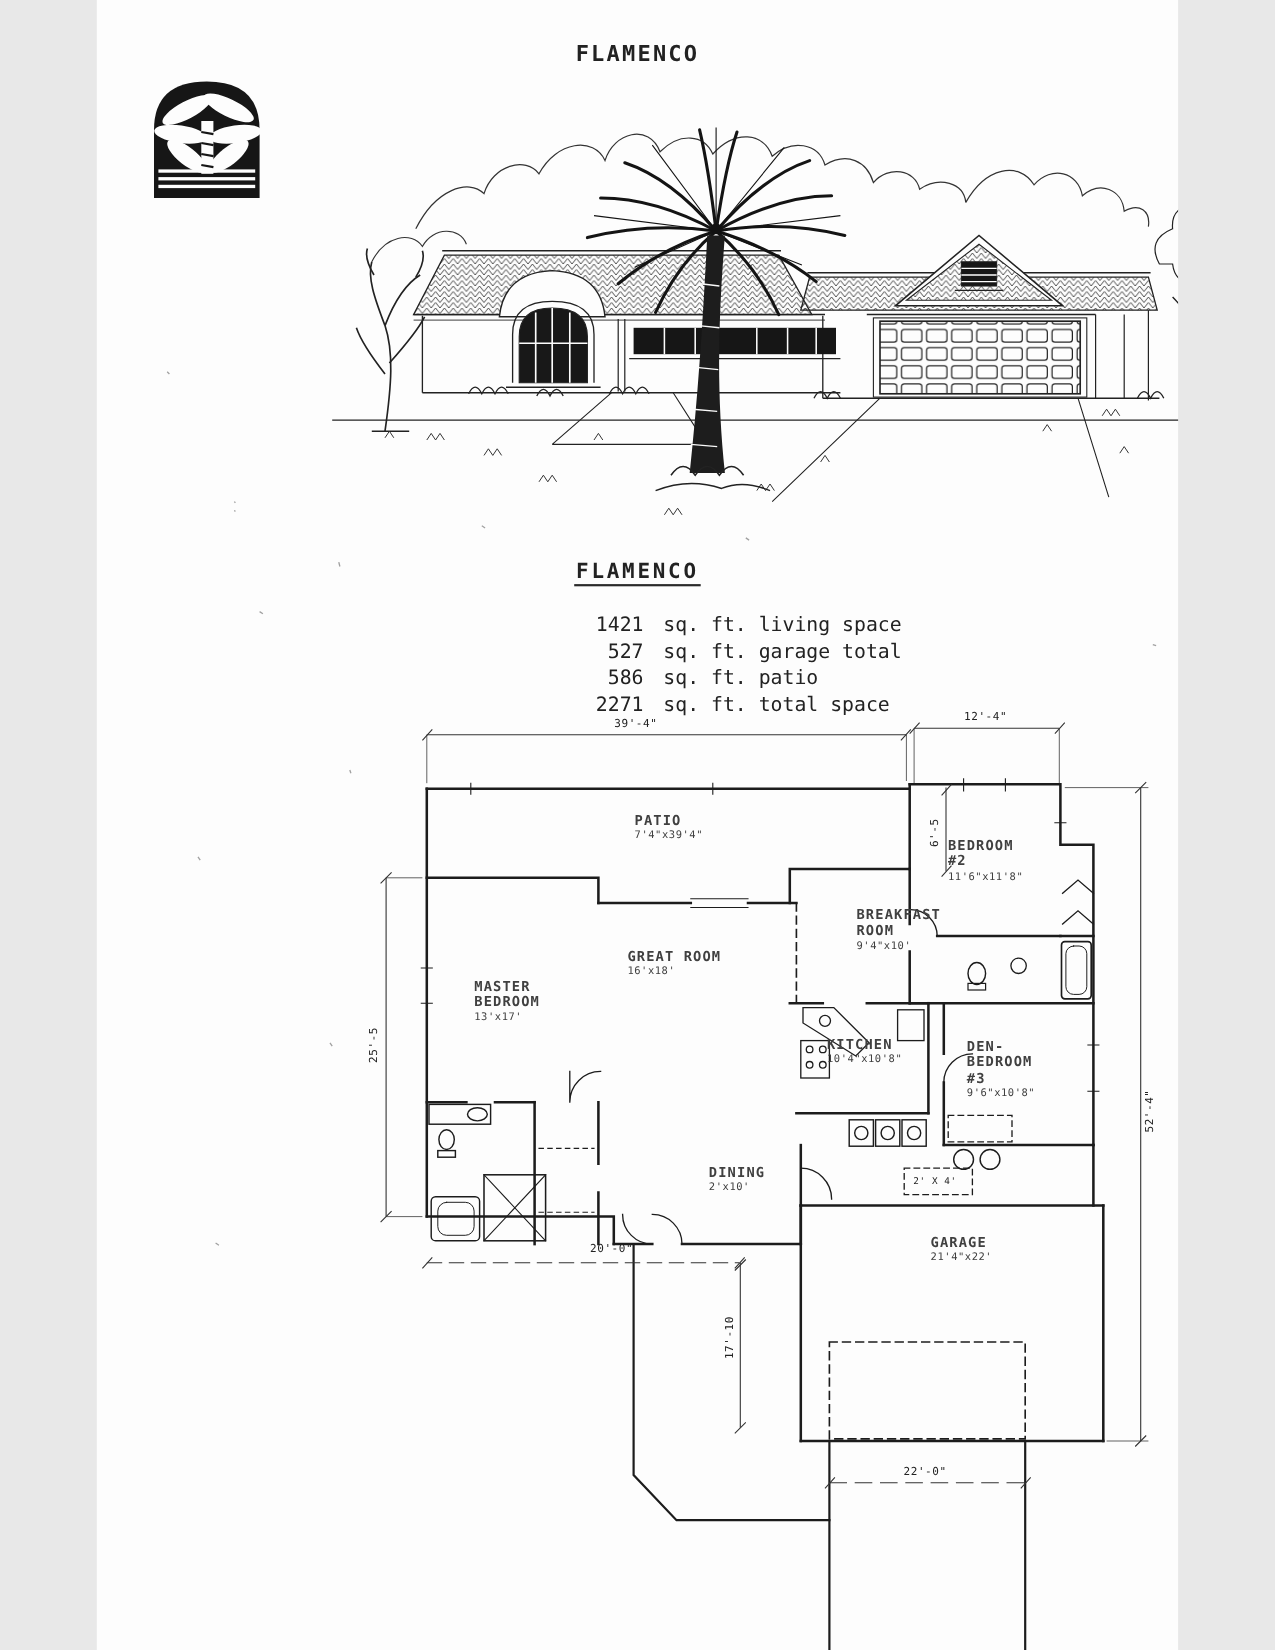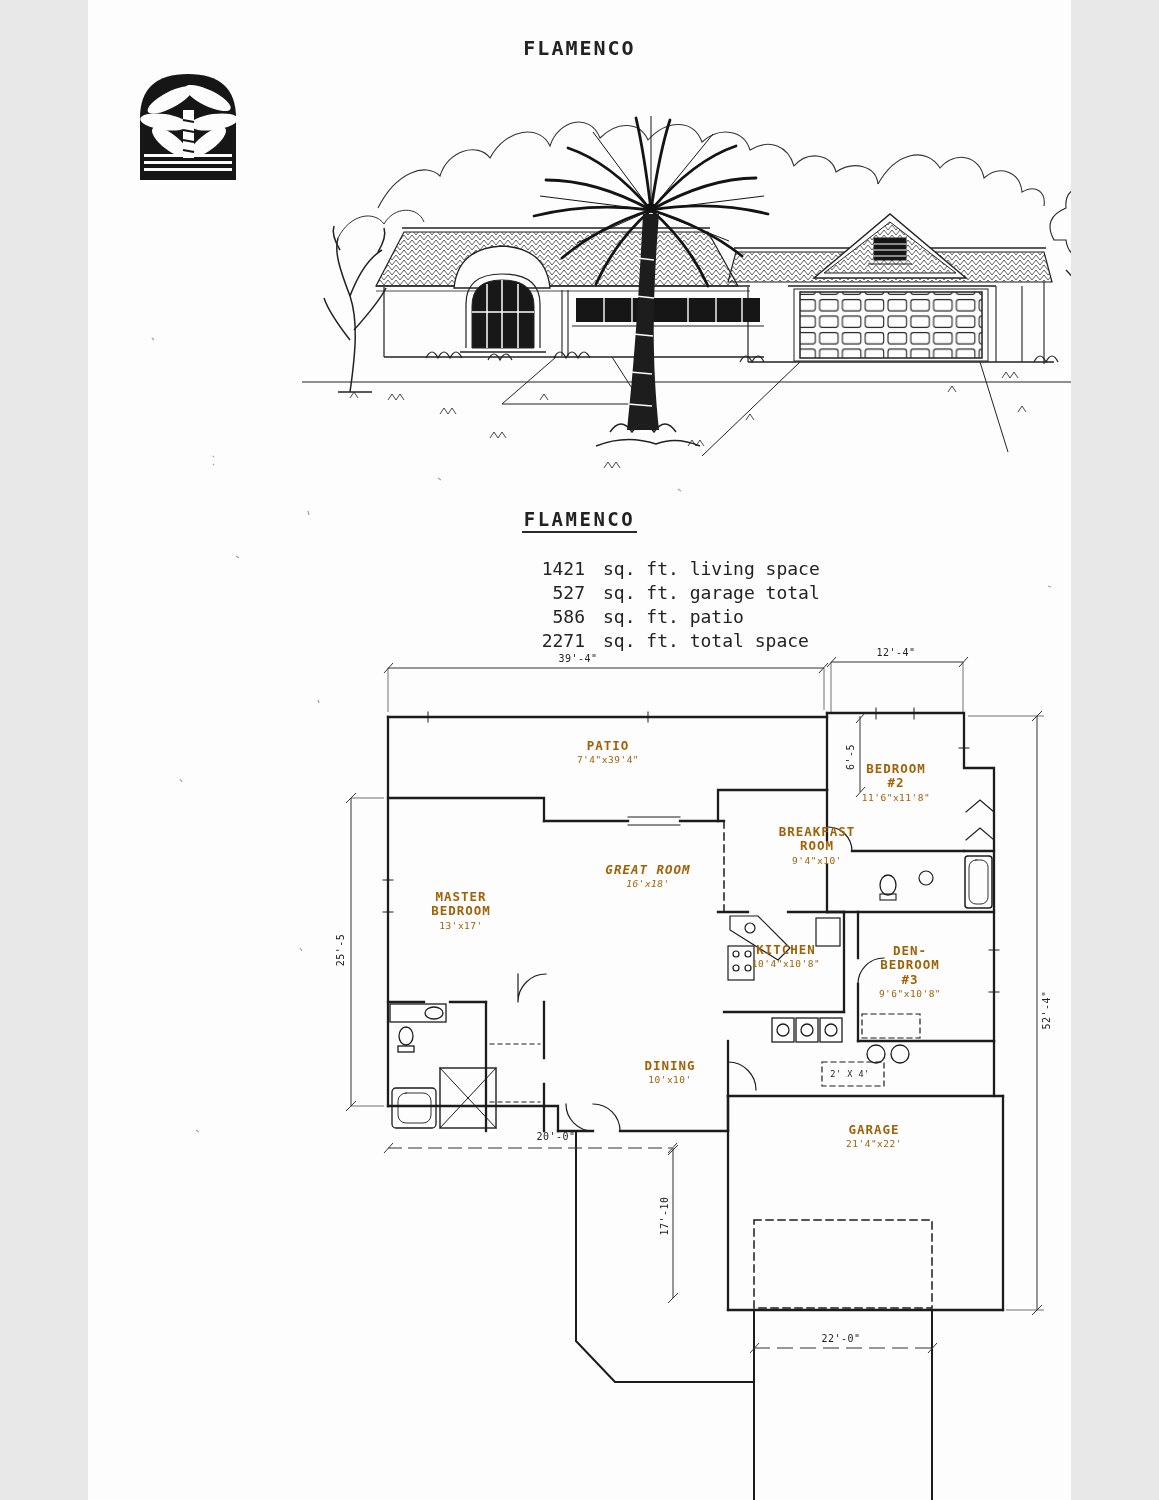"PATIO" .room-label { color: #a16207 -> #404040; text-align: center -> none }
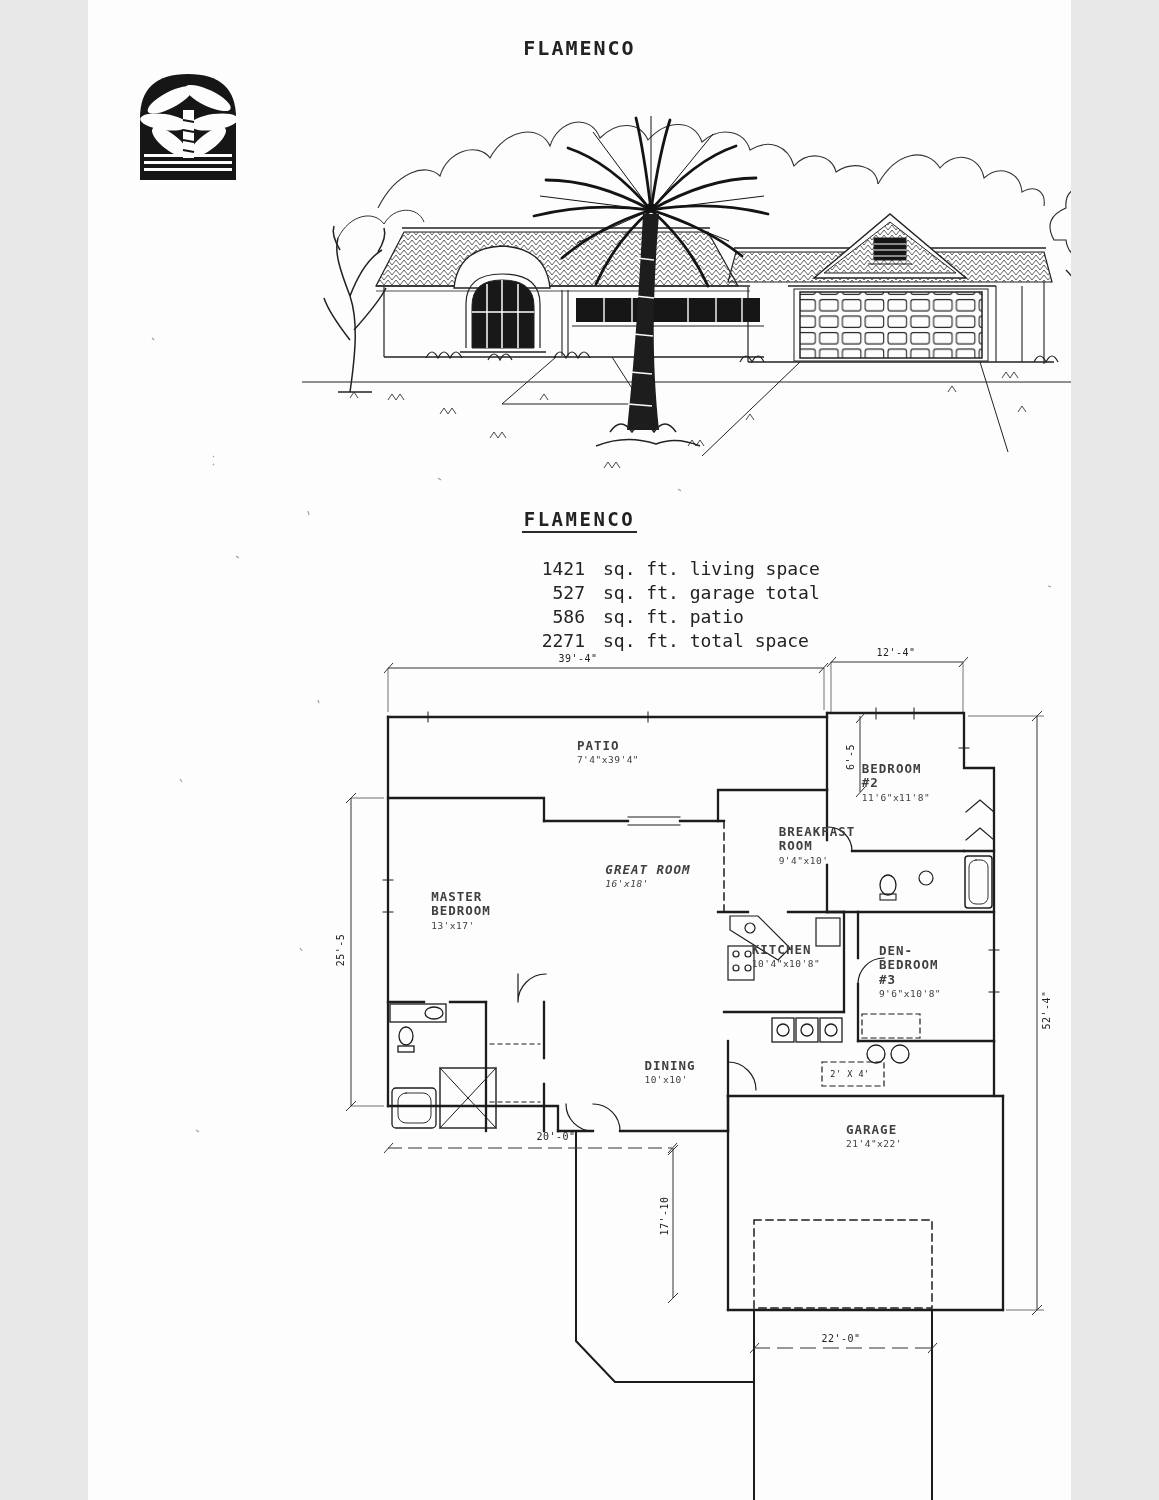"GREAT ROOM" div.room-label { font-style: italic -> none; left: 560px -> 525px }
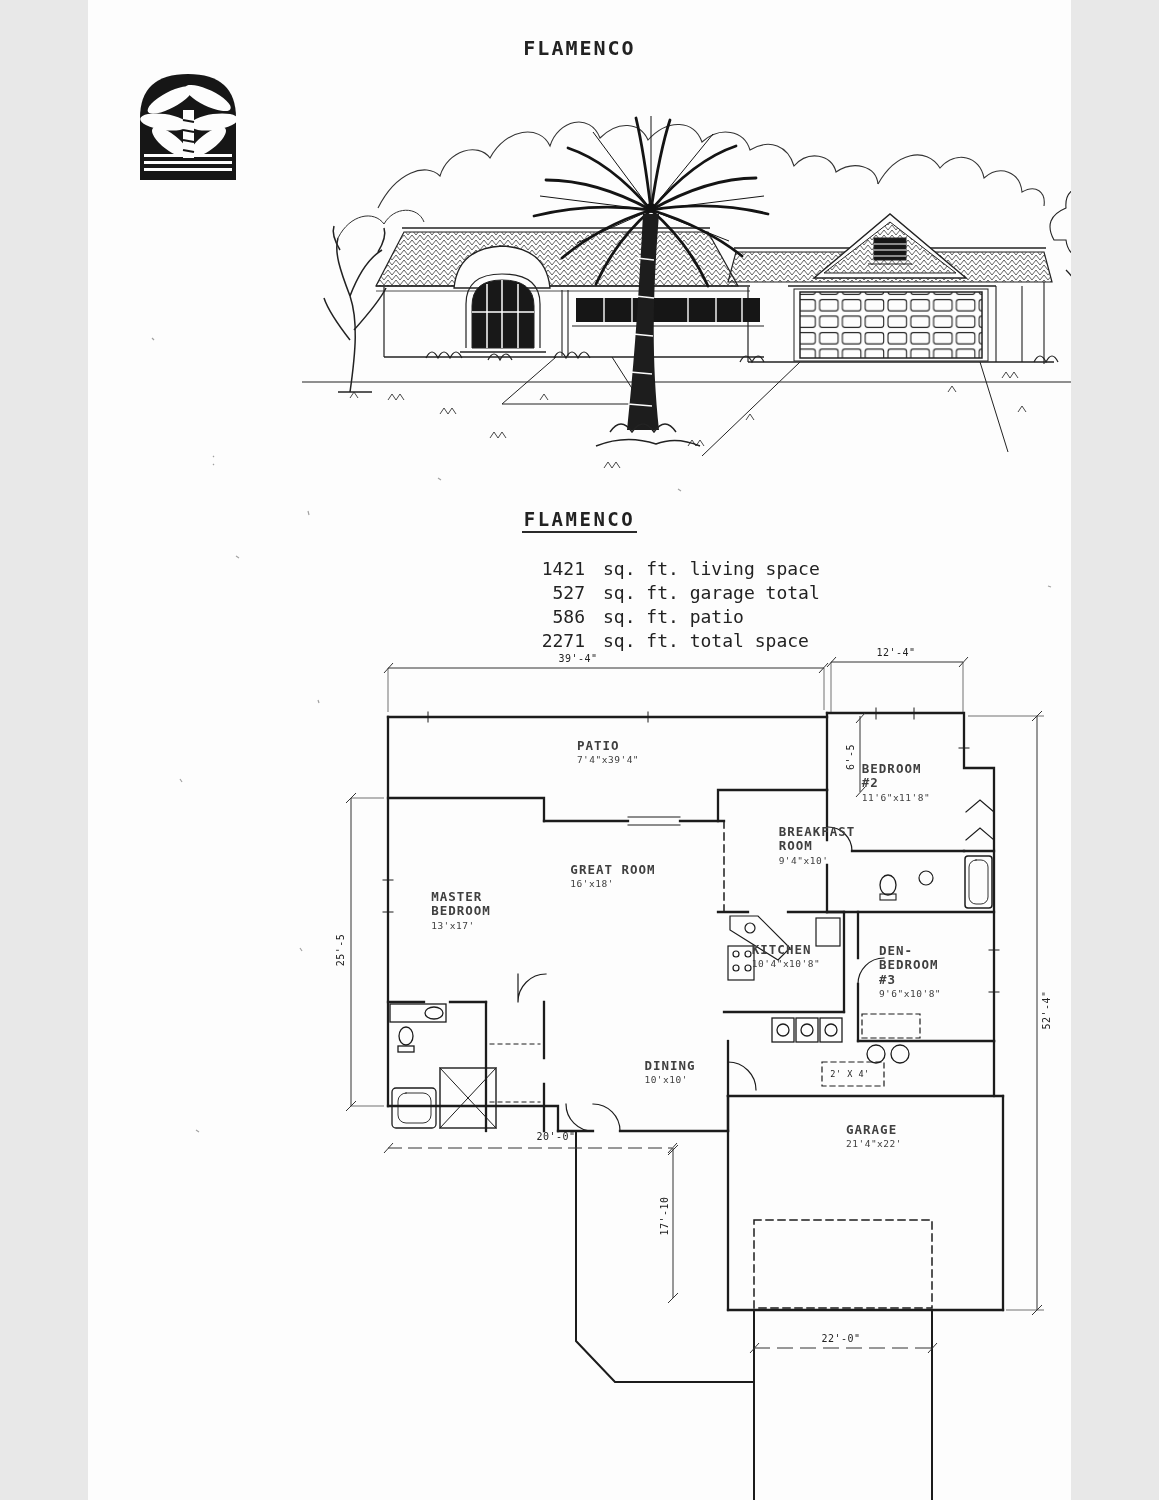"10'x10'" div.room-dims { text: 10'x10' -> 2'x10' }
